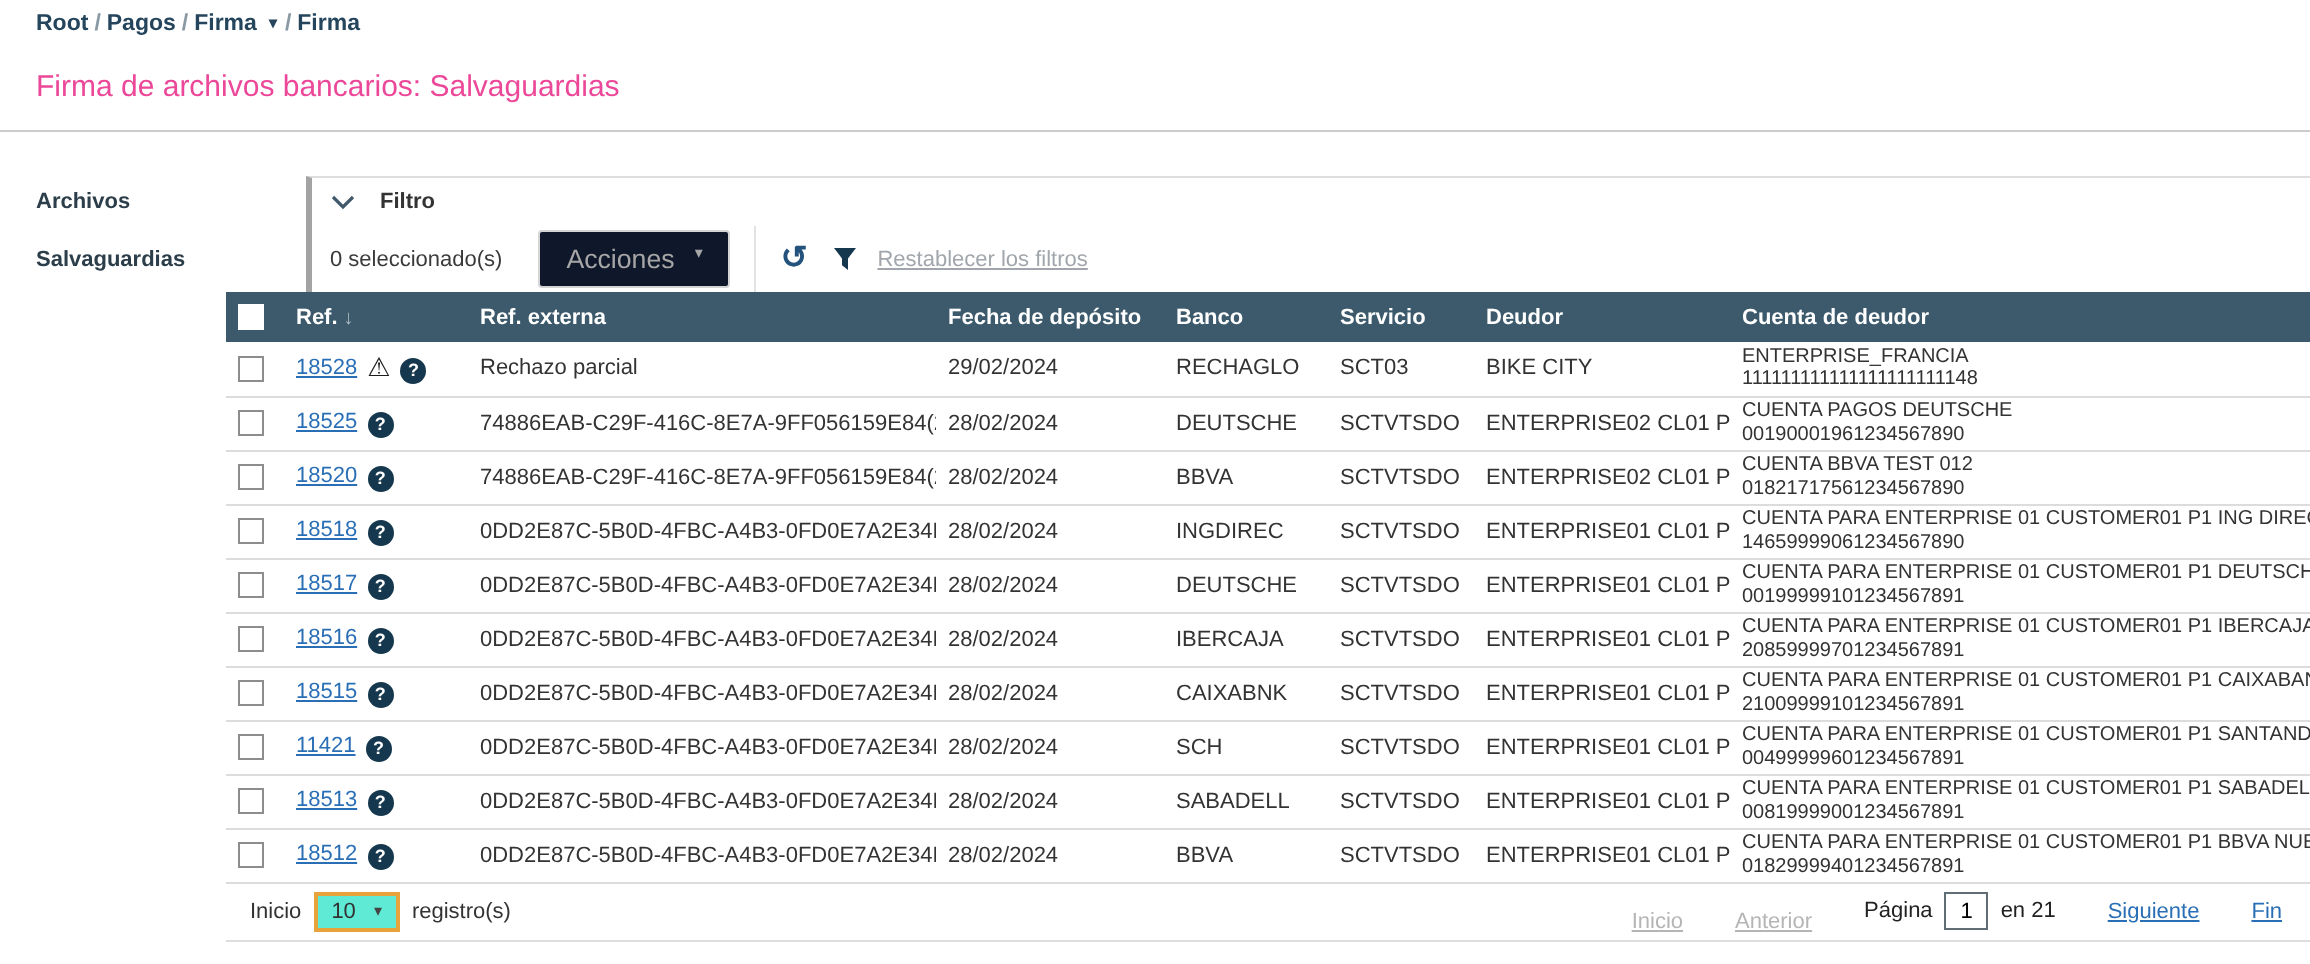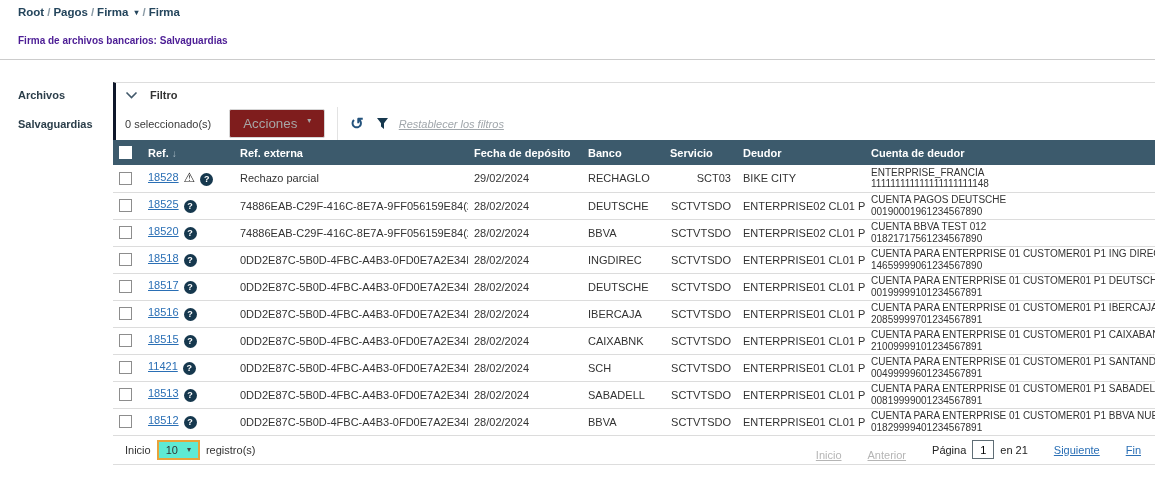"Firma de archivos bancarios:" .page-title { color: #4c1d95 -> #ec4899; font-size: 10px -> 15px; font-weight: bold -> normal }
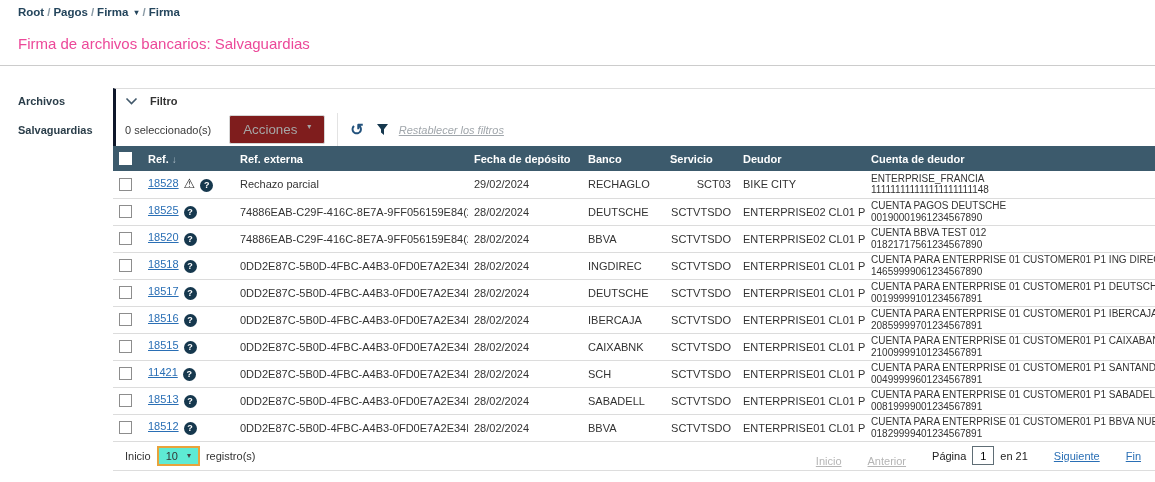"Filtro" .panel-top { border-left: 3px solid #0f172a -> 3px solid #a3a3a3; margin-left: none -> 40px }
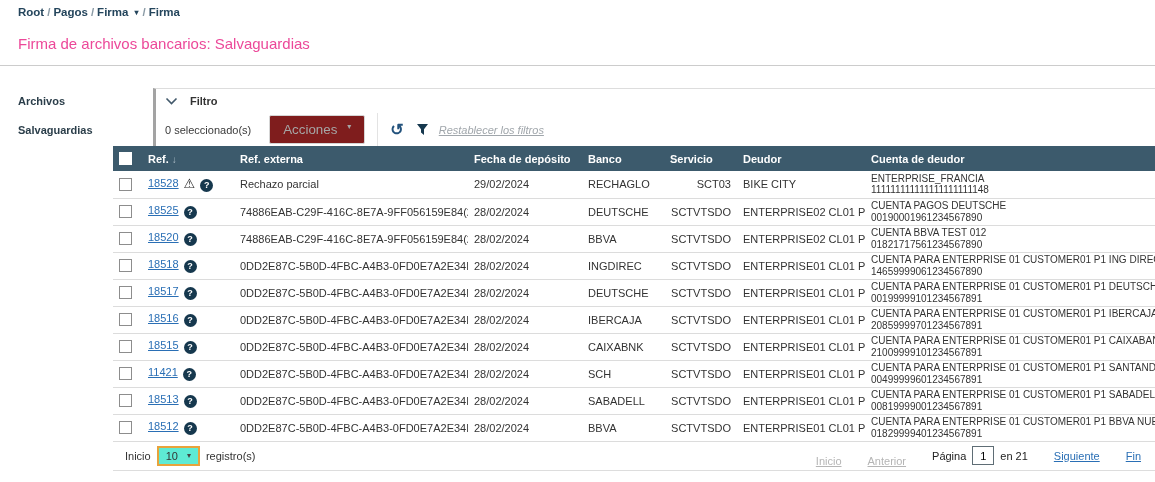"Acciones" .actions-btn { background: #7f1d1d -> #0f172a }
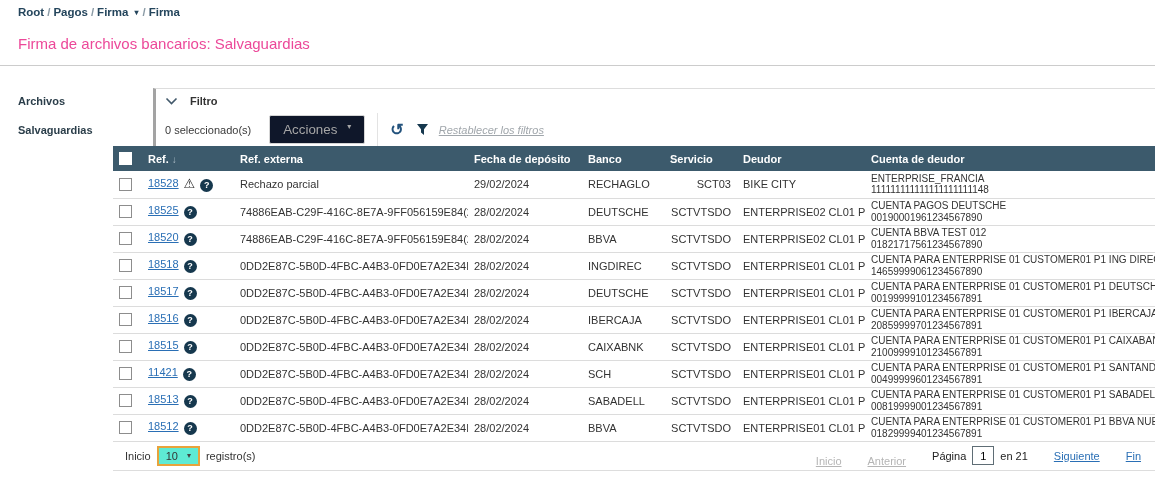"Restablecer los filtros" .reset-link { font-style: italic -> none }
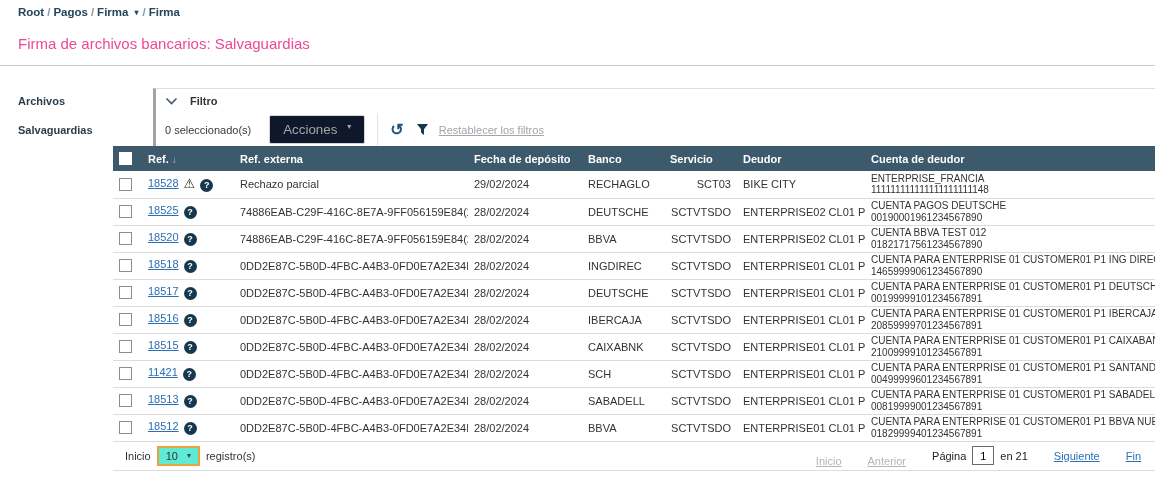"SCT03" .c-srv { text-align: right -> none }
